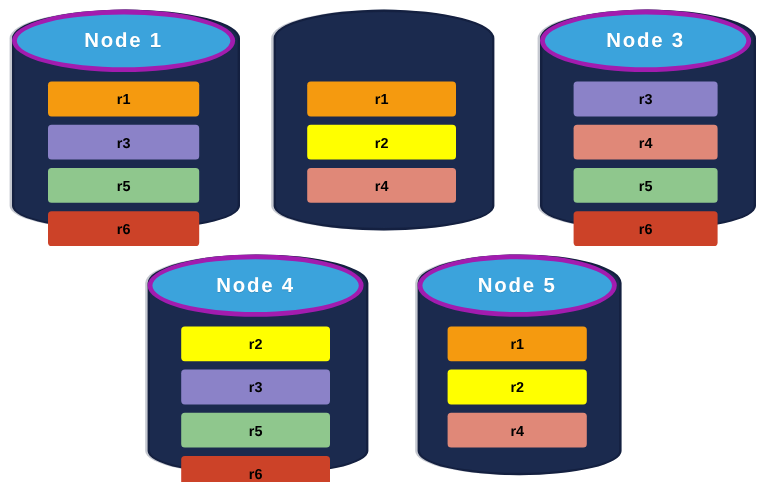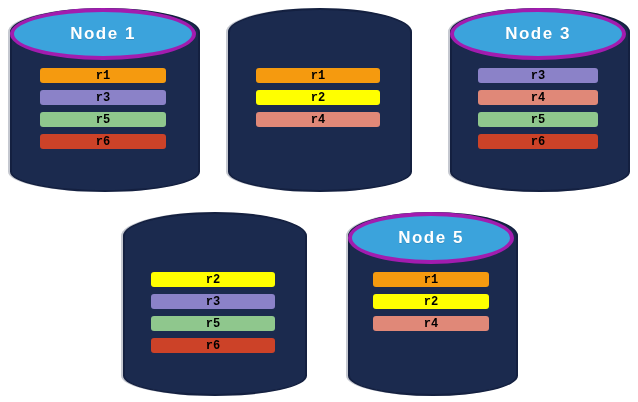"r1" .row-bar { font-family: Liberation Mono, monospace -> none; height: 15px -> 29px }
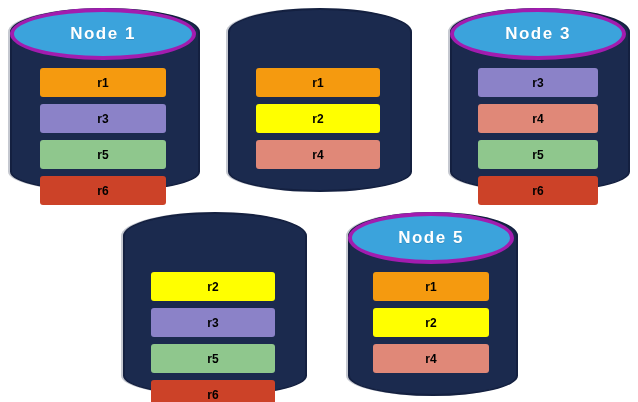"Node 4" div.node-top { html: none -> <div> <div>Node 4</div> </div> }
